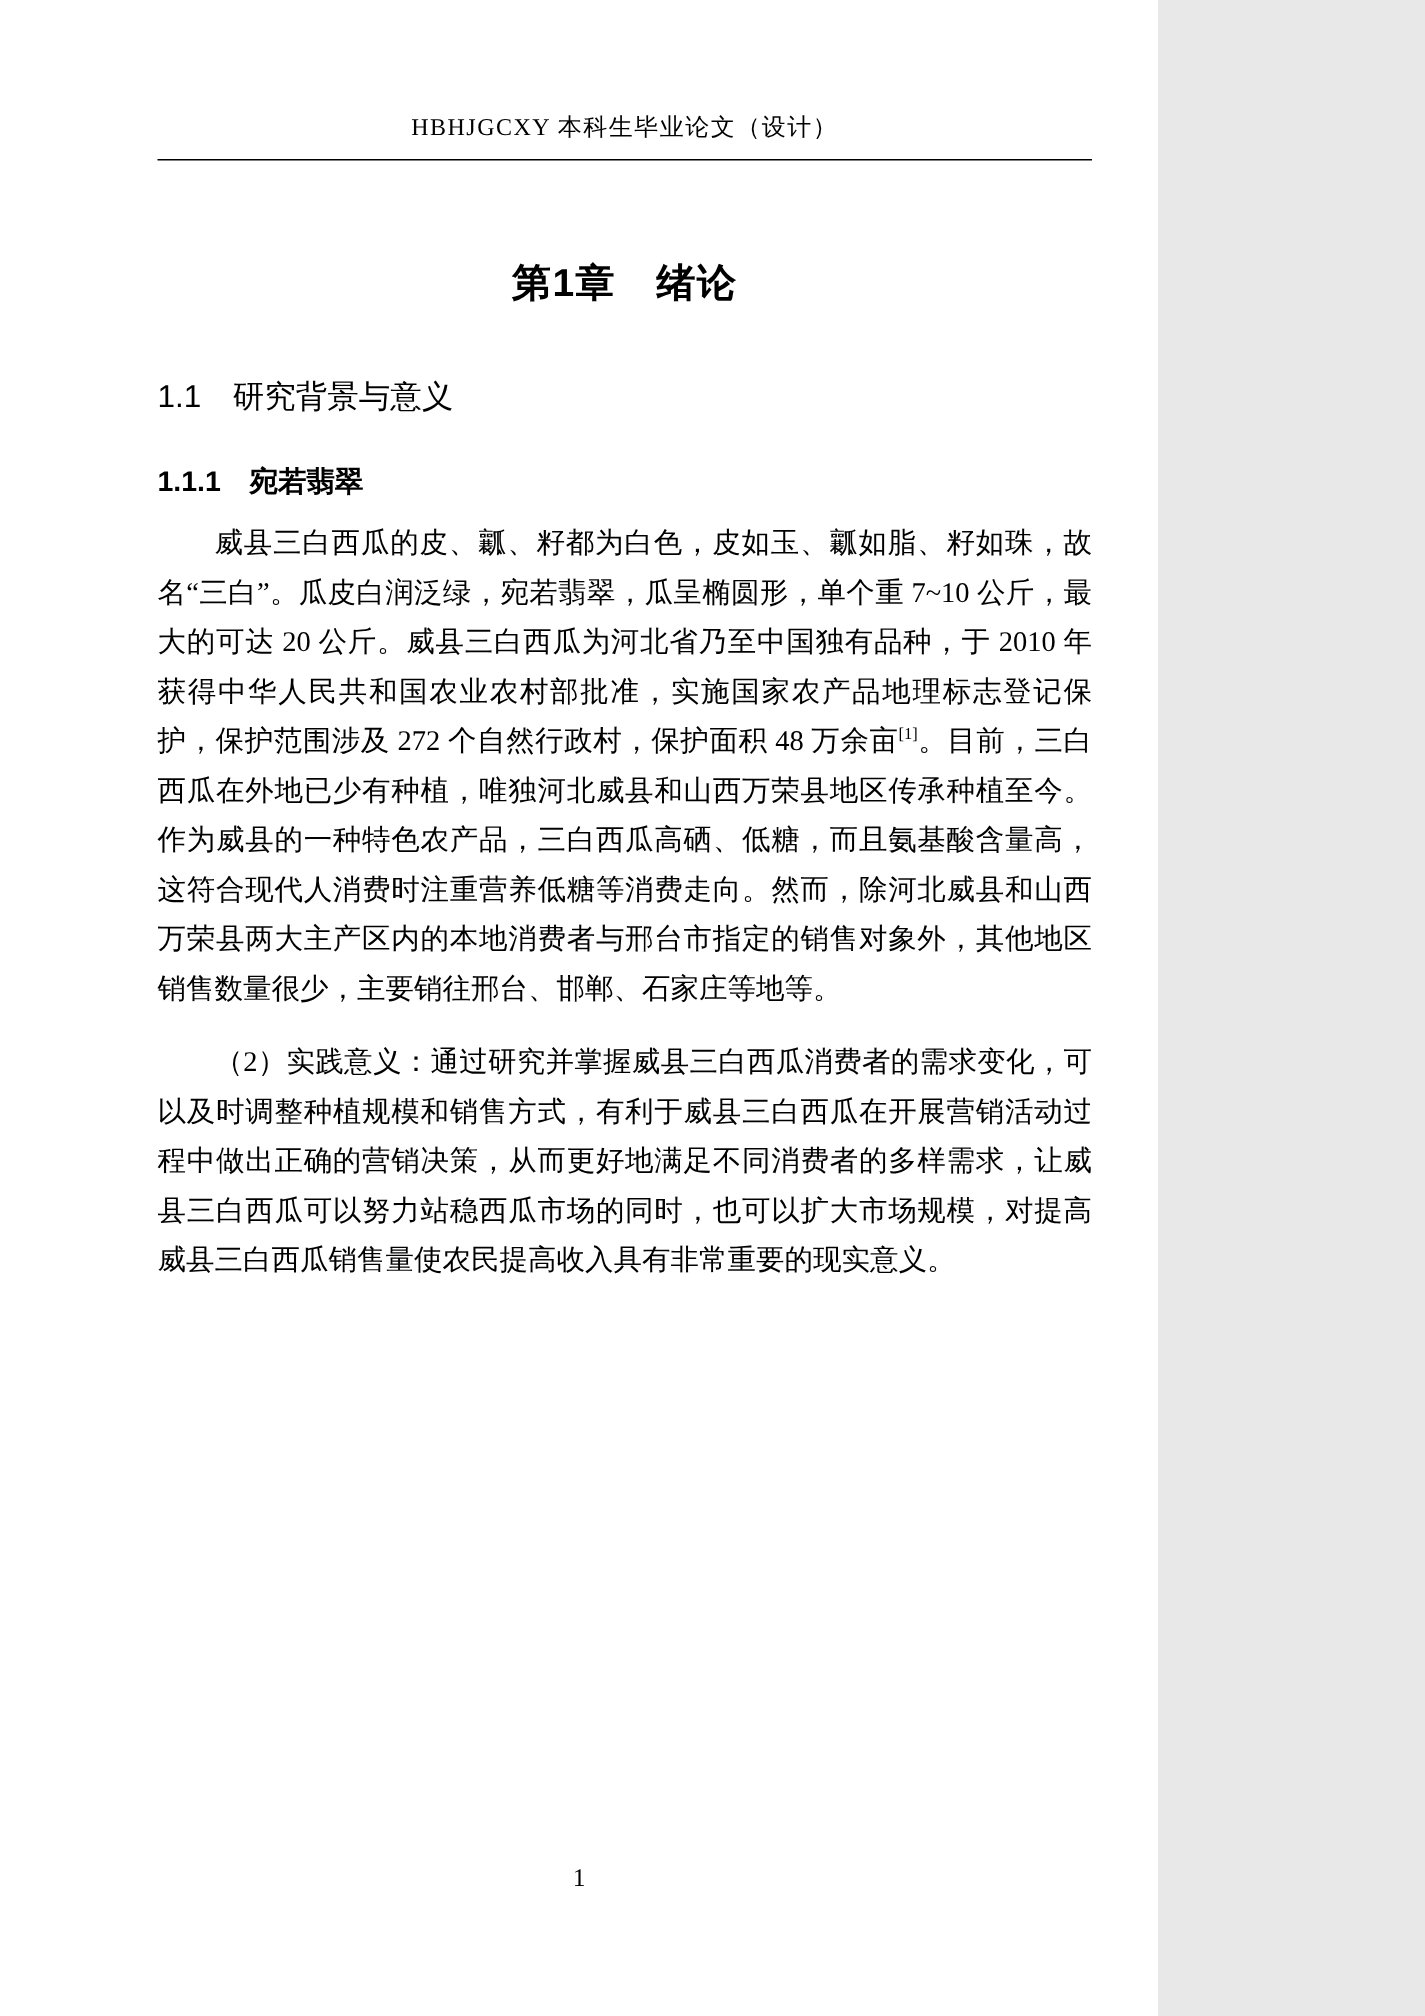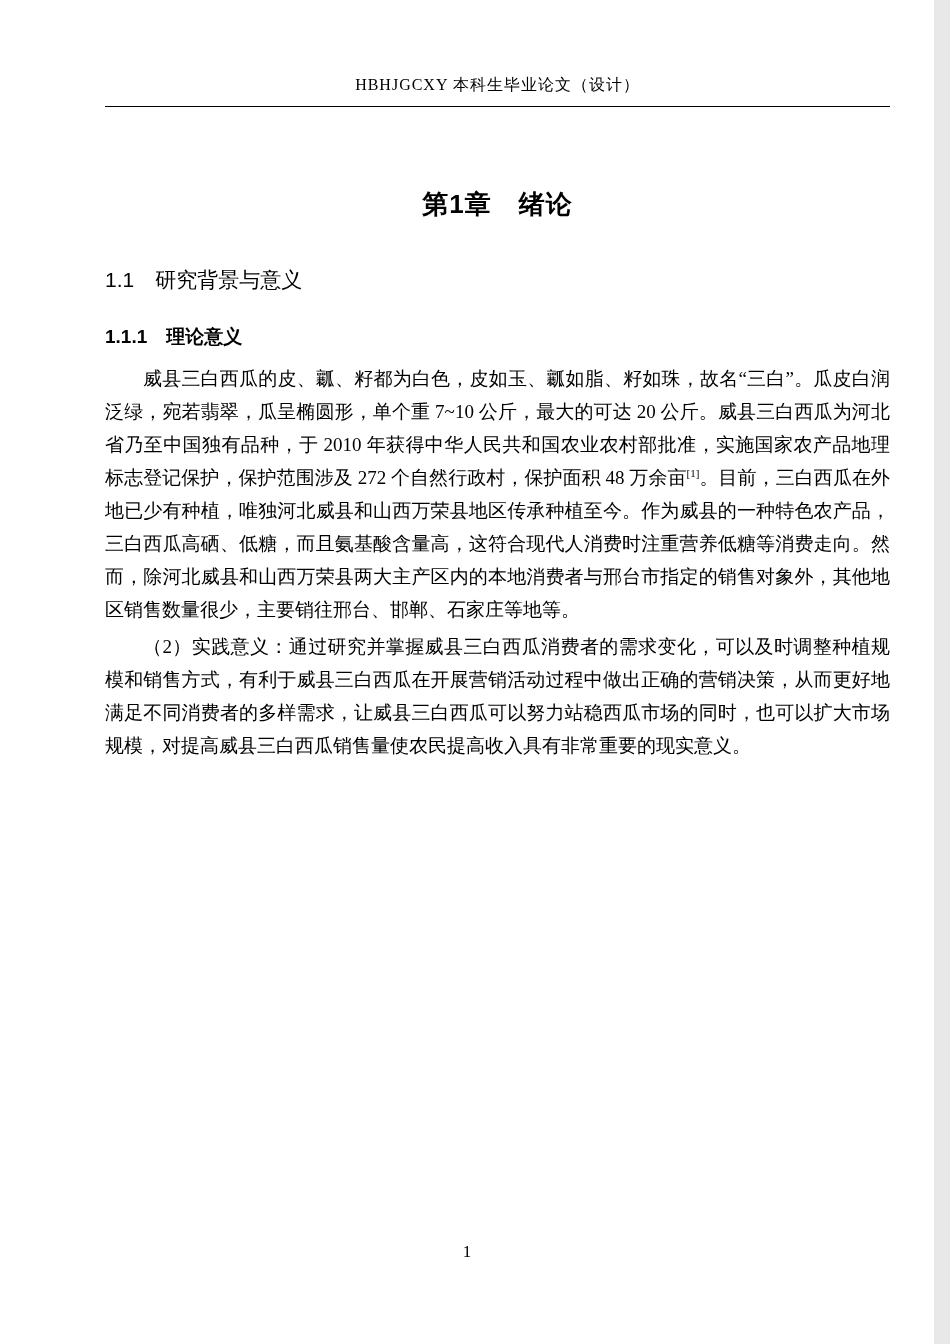"HBHJGCXY 本科生毕业论文（设计）" .page { width: 934px -> 772px }
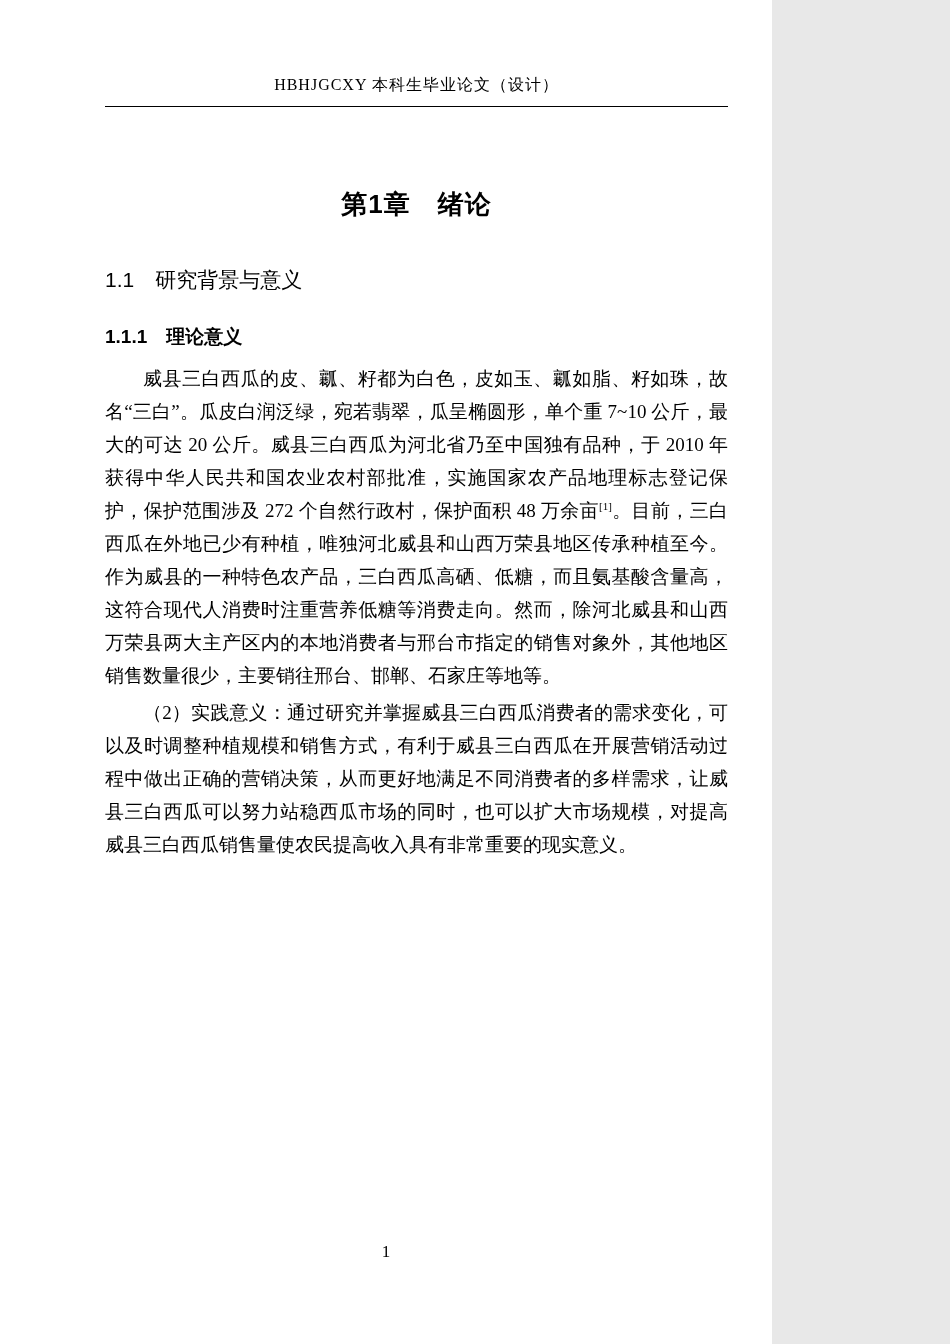"第1章 绪论" .chapter-title { margin-top: 80px -> 64px }
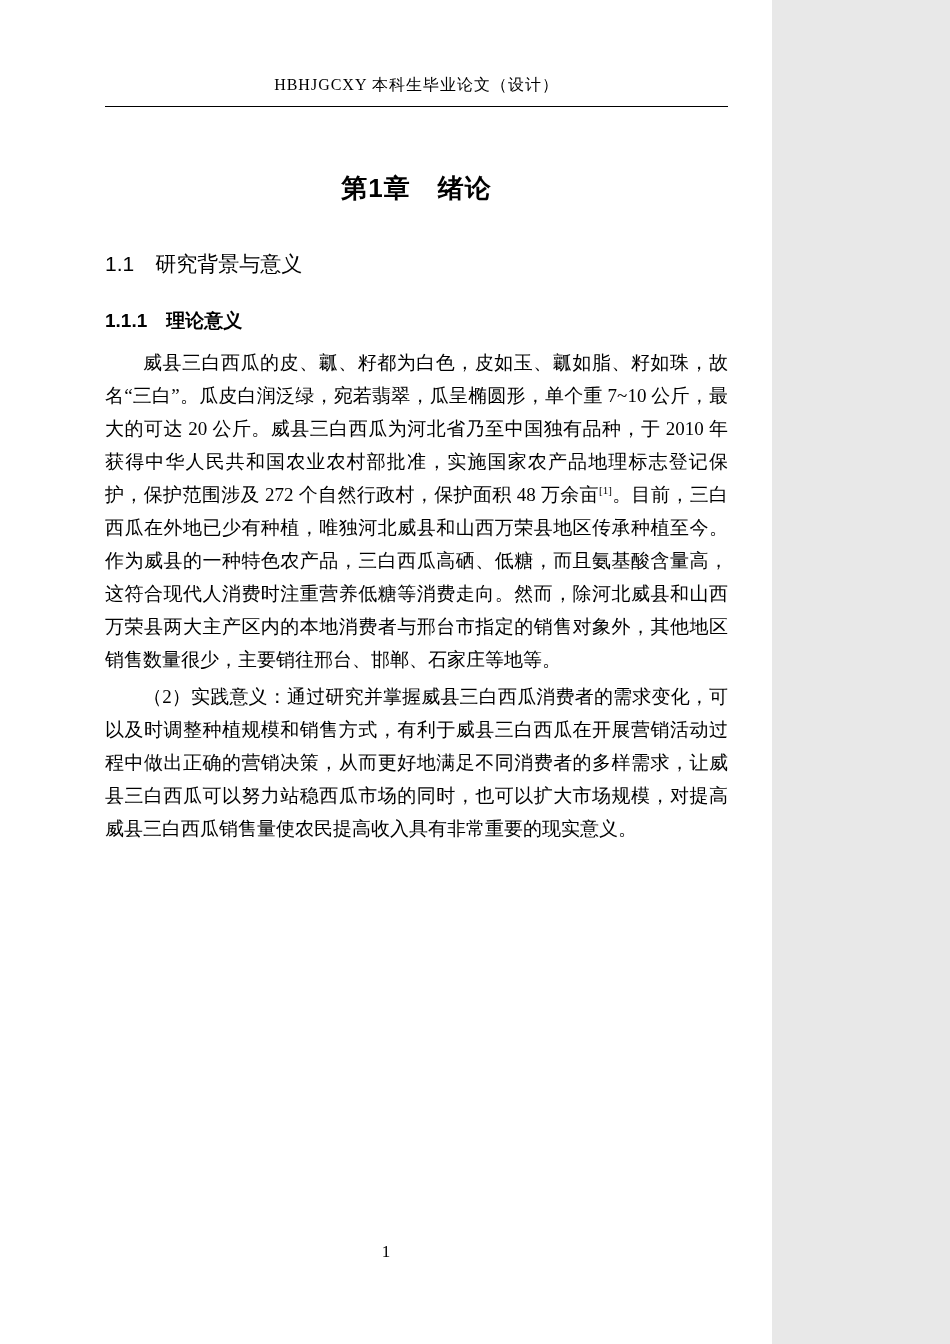"1.1.1 理论意义" h3.subsection-heading { text: 理论意义 -> 宛若翡翠 }
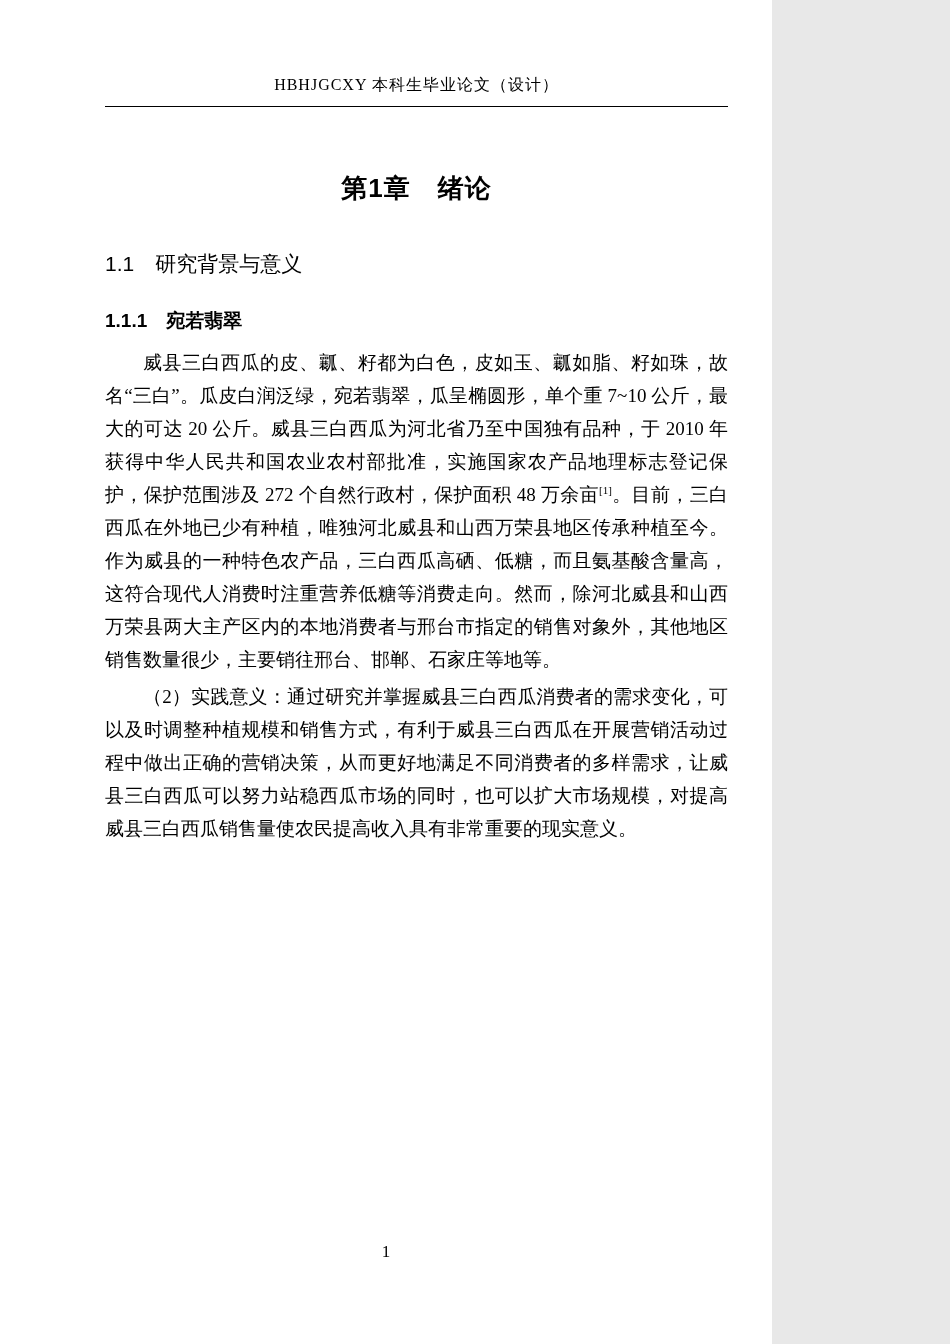"（2）实践意义：通过研究并掌握威县三白西瓜消费者的需求变化，可以及时调整种植规模" .body-para + .body-para { margin-top: 4px -> 16px }
